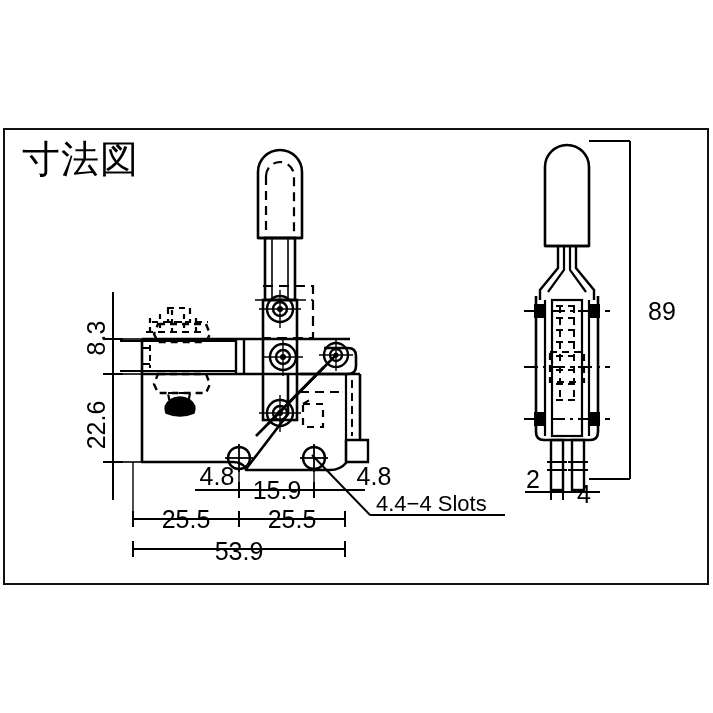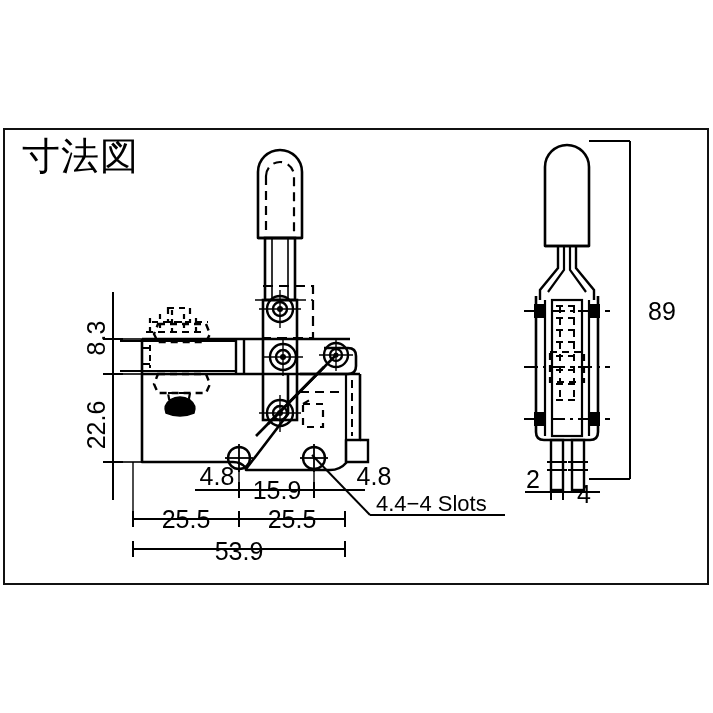"寸法図" #title-label { font-family: Liberation Mono, monospace -> Liberation Sans, sans-serif }
